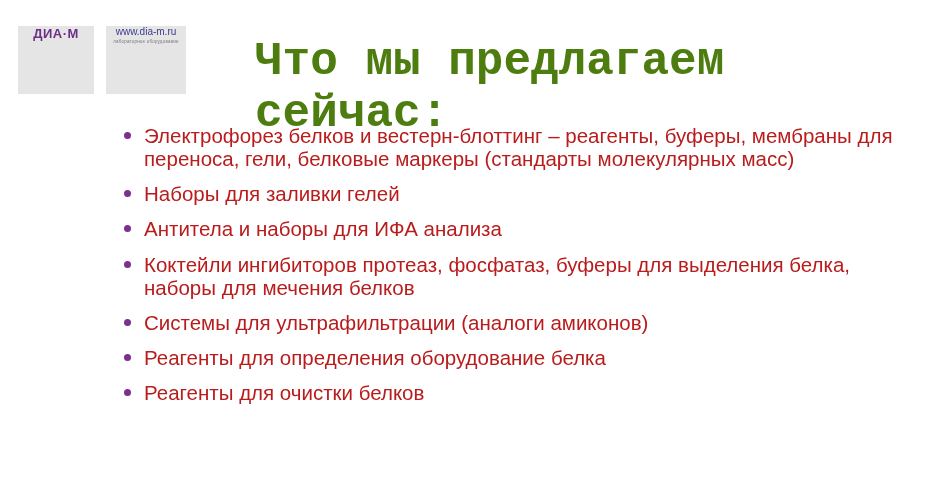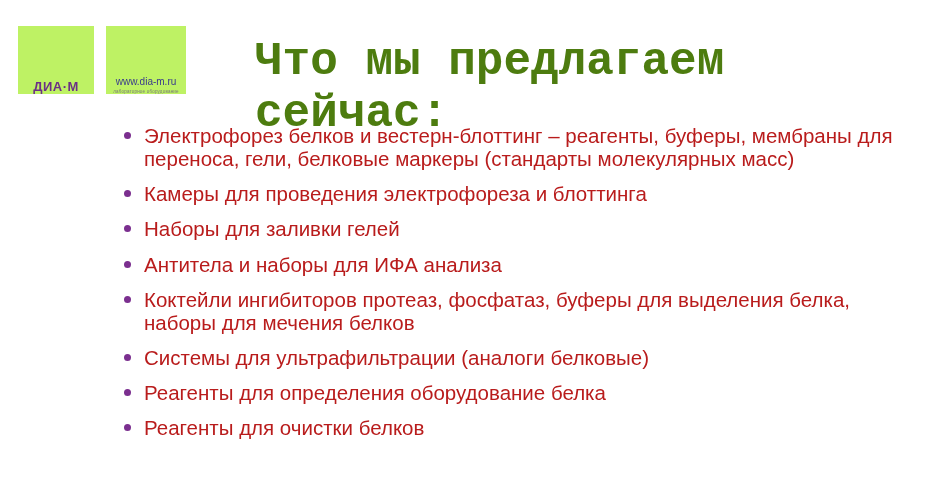"ДИА·М" .logo-box { background: #bef264 -> #e5e5e5; justify-content: flex-end -> flex-start }
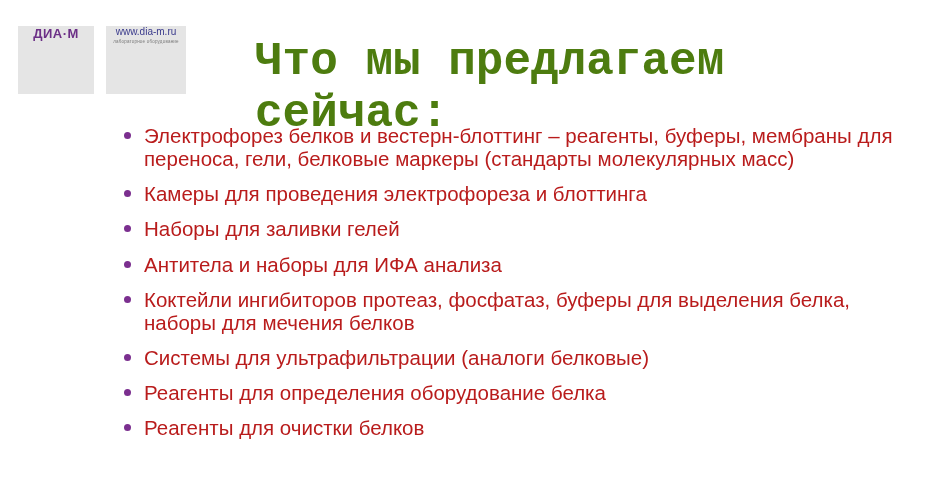"Камеры для проведения электрофореза и" li.bullet-item { html: <li> <span></span> <span>Камеры для проведения электрофореза и блоттинга</span> </li> -> none }
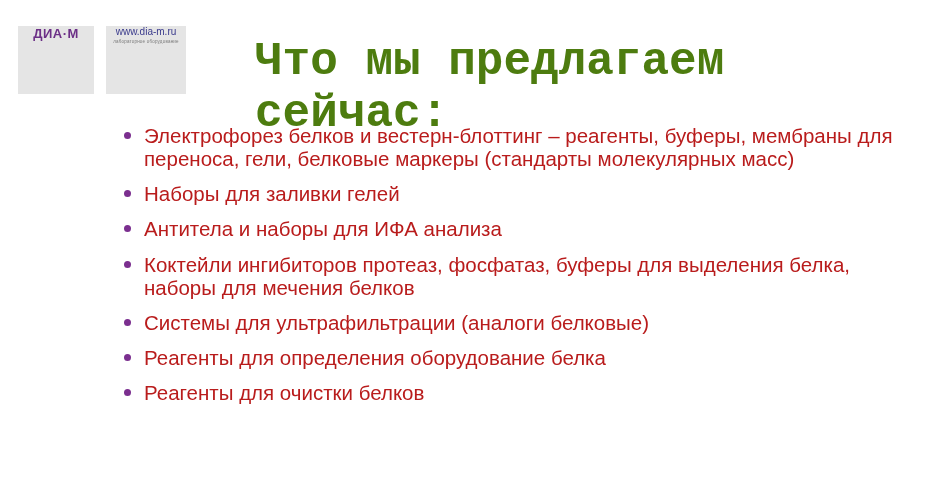"Системы для ультрафильтрации (аналоги" span.txt { text: белковые -> амиконов }
